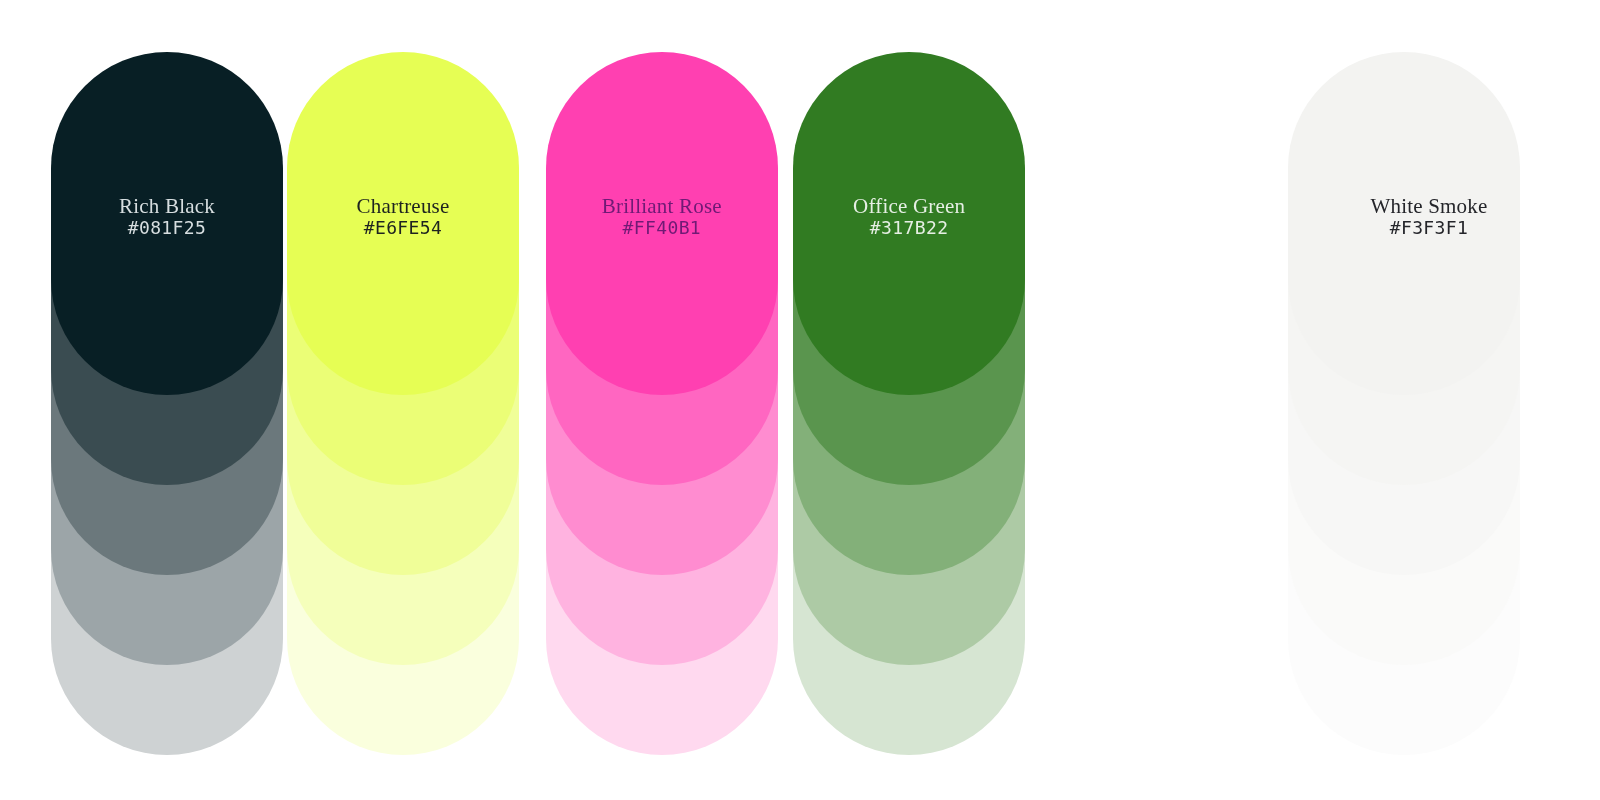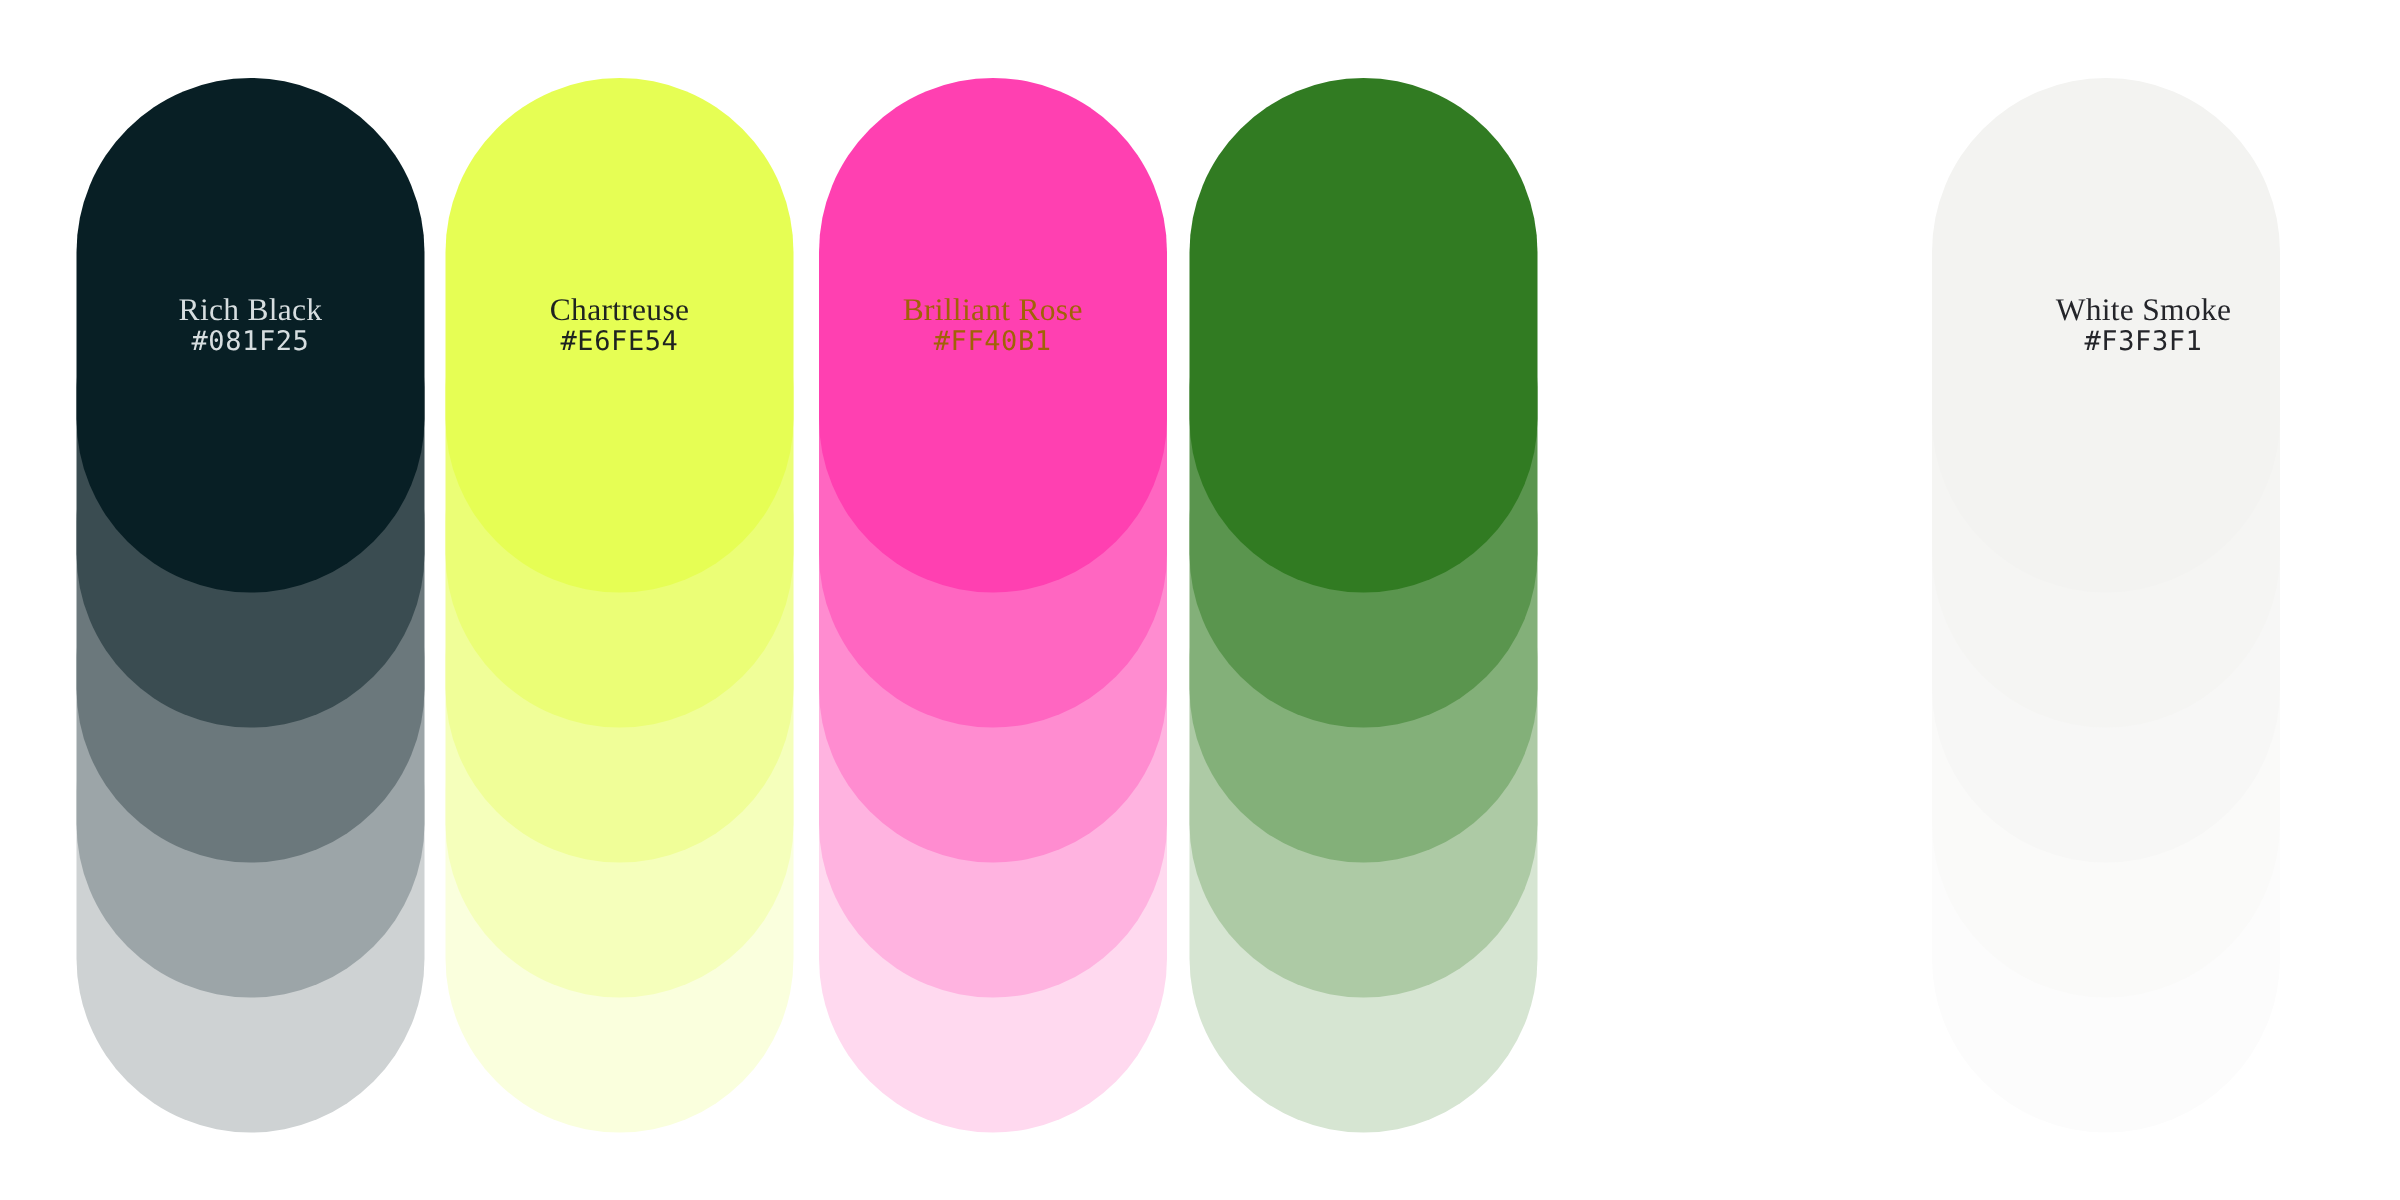"Chartreuse" div.swatch-column { left: 297px -> 287px }
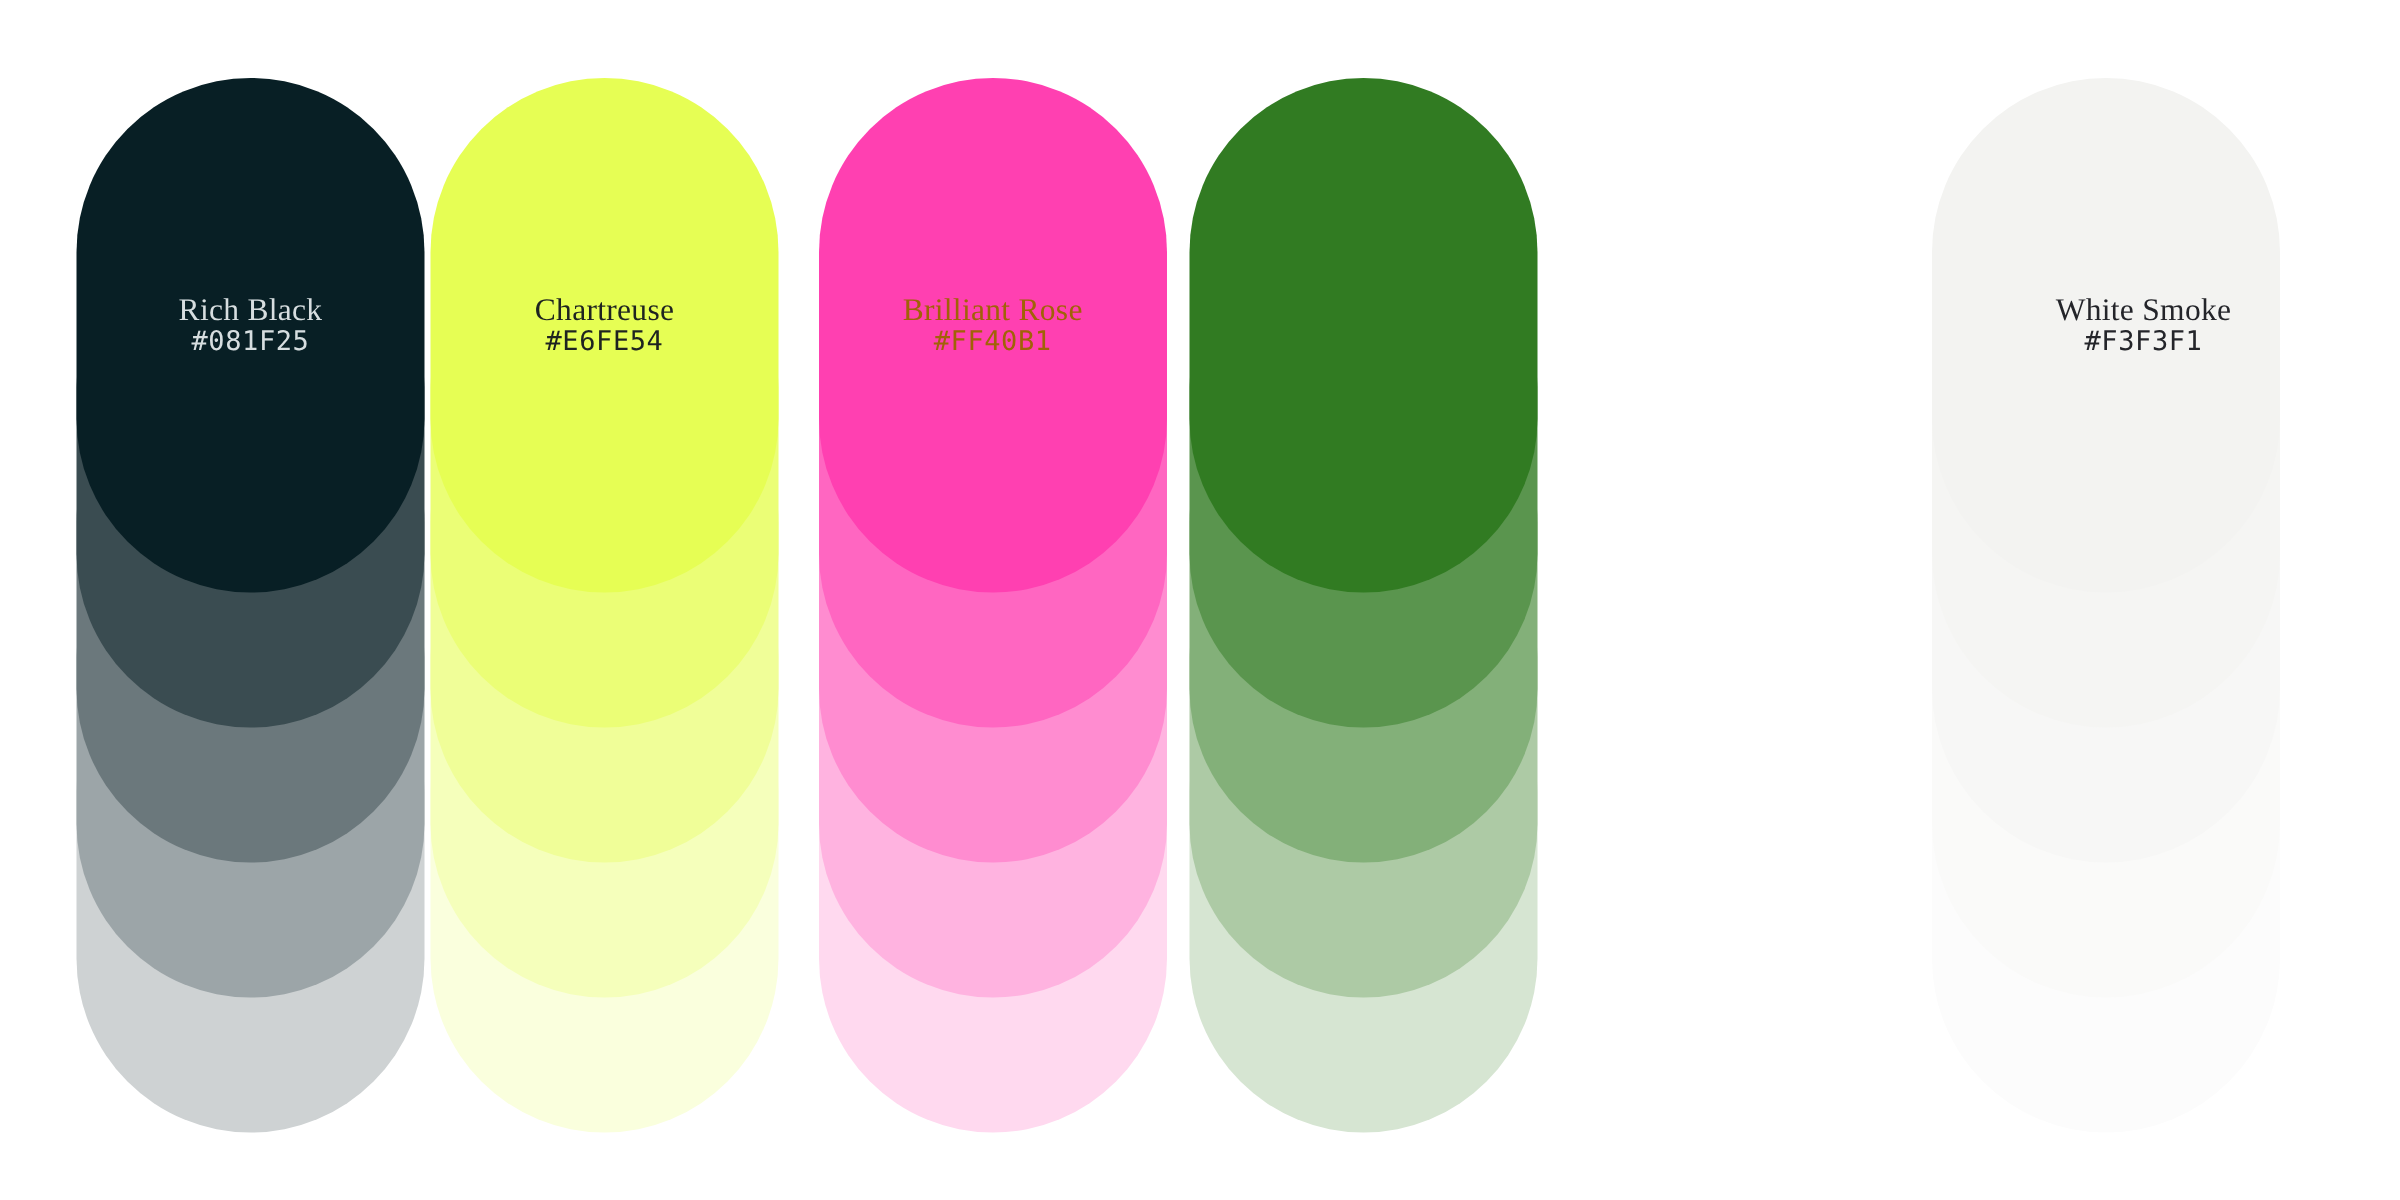"Brilliant Rose" div.swatch-label { color: #a16207 -> #701a75 }
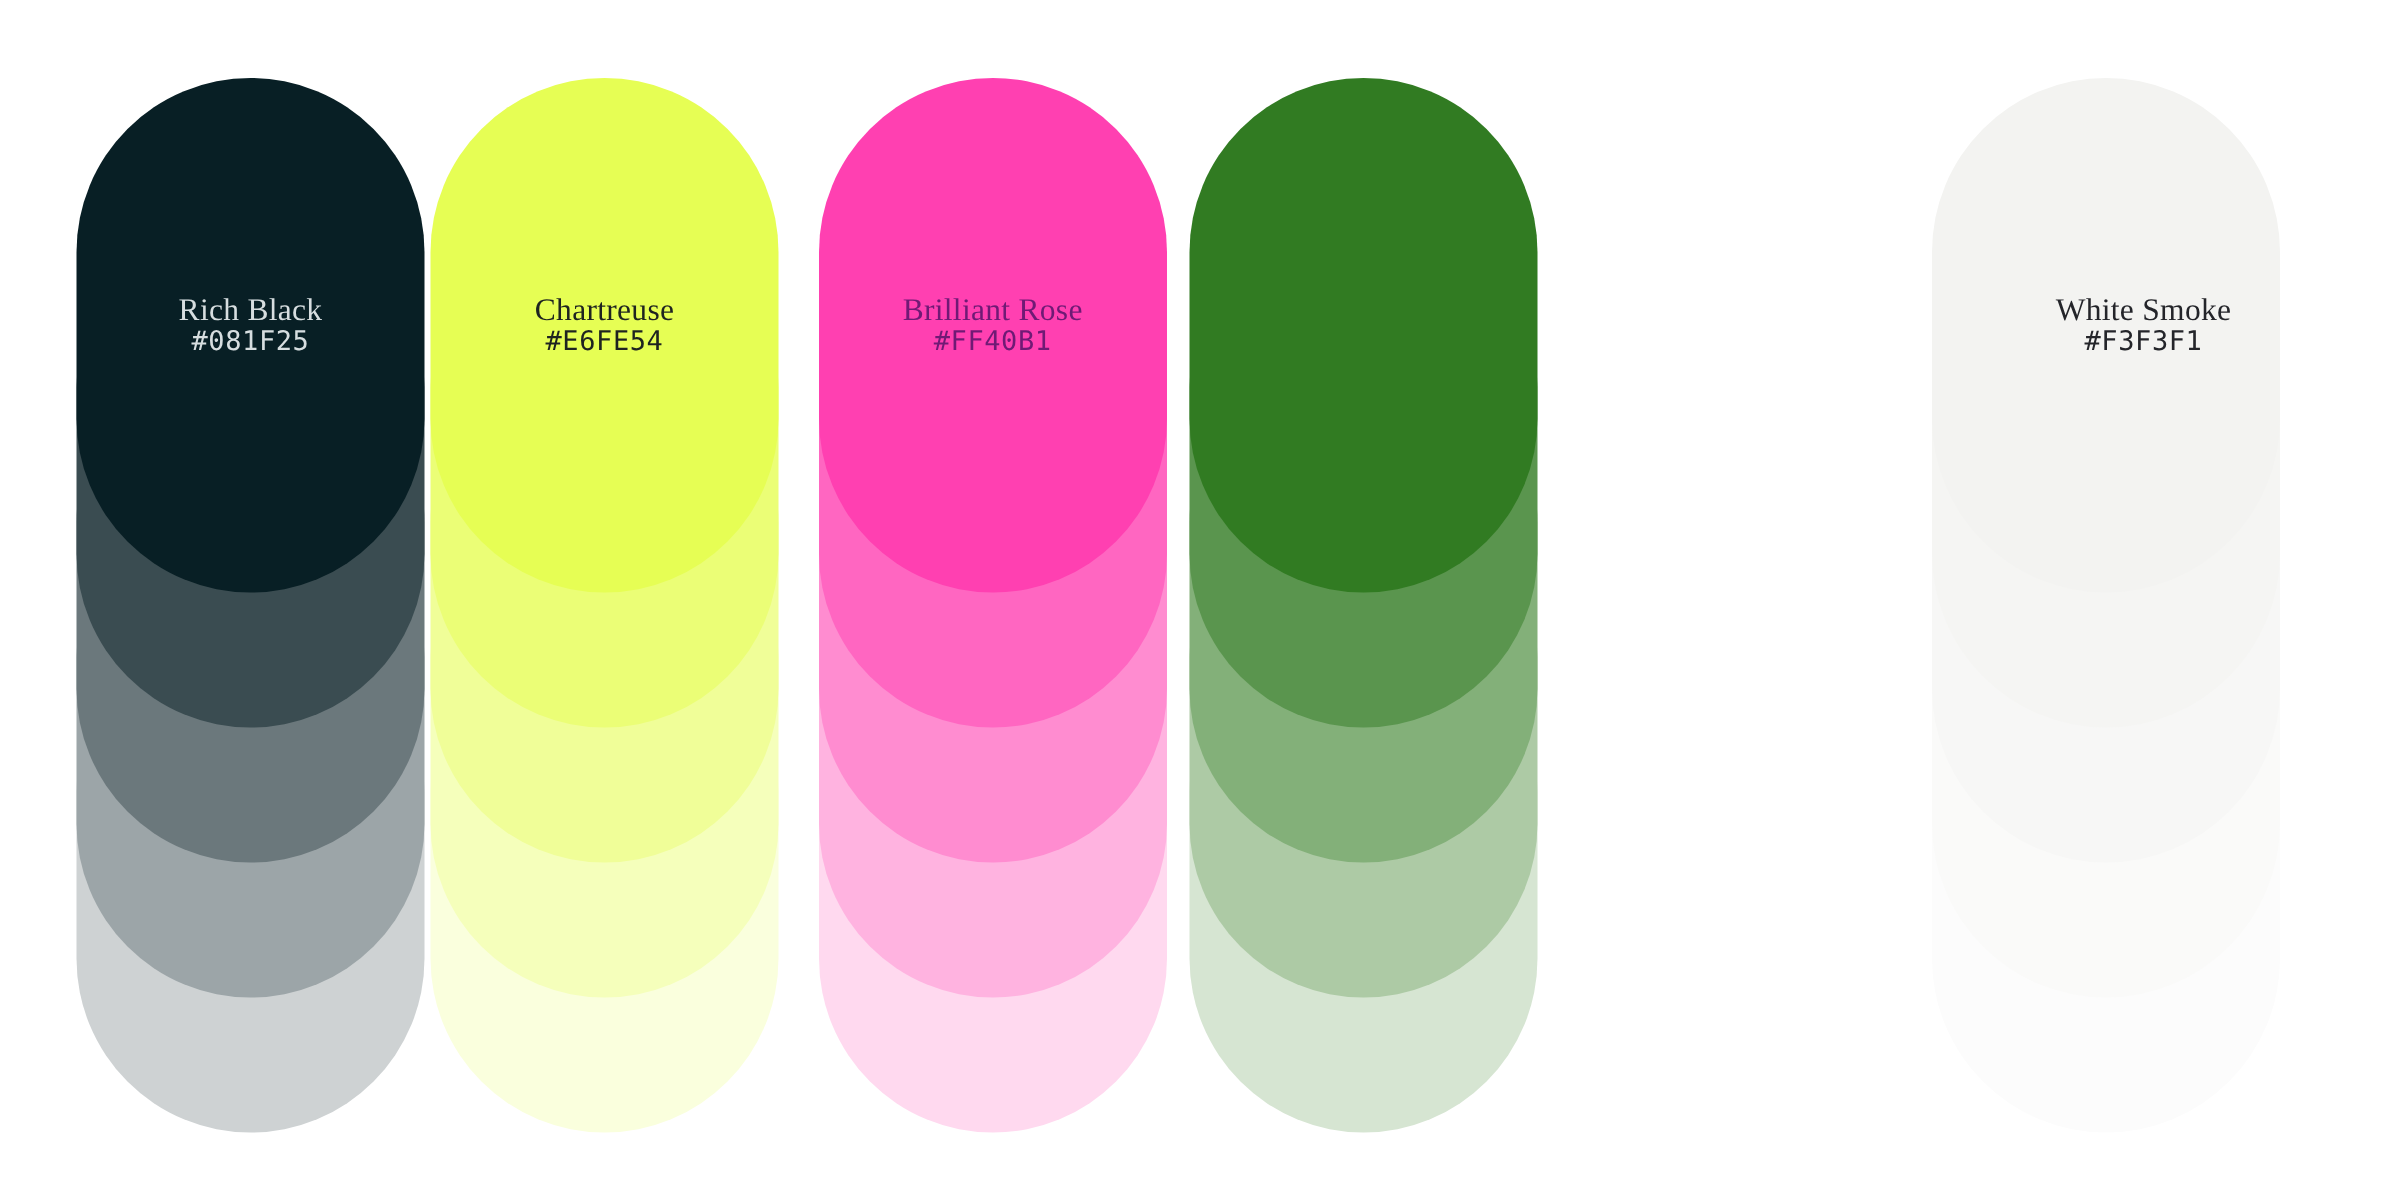"Office Green" div.swatch-label { html: none -> <div> <span>Office Green</span> <span>#317B22</span> </div> }
